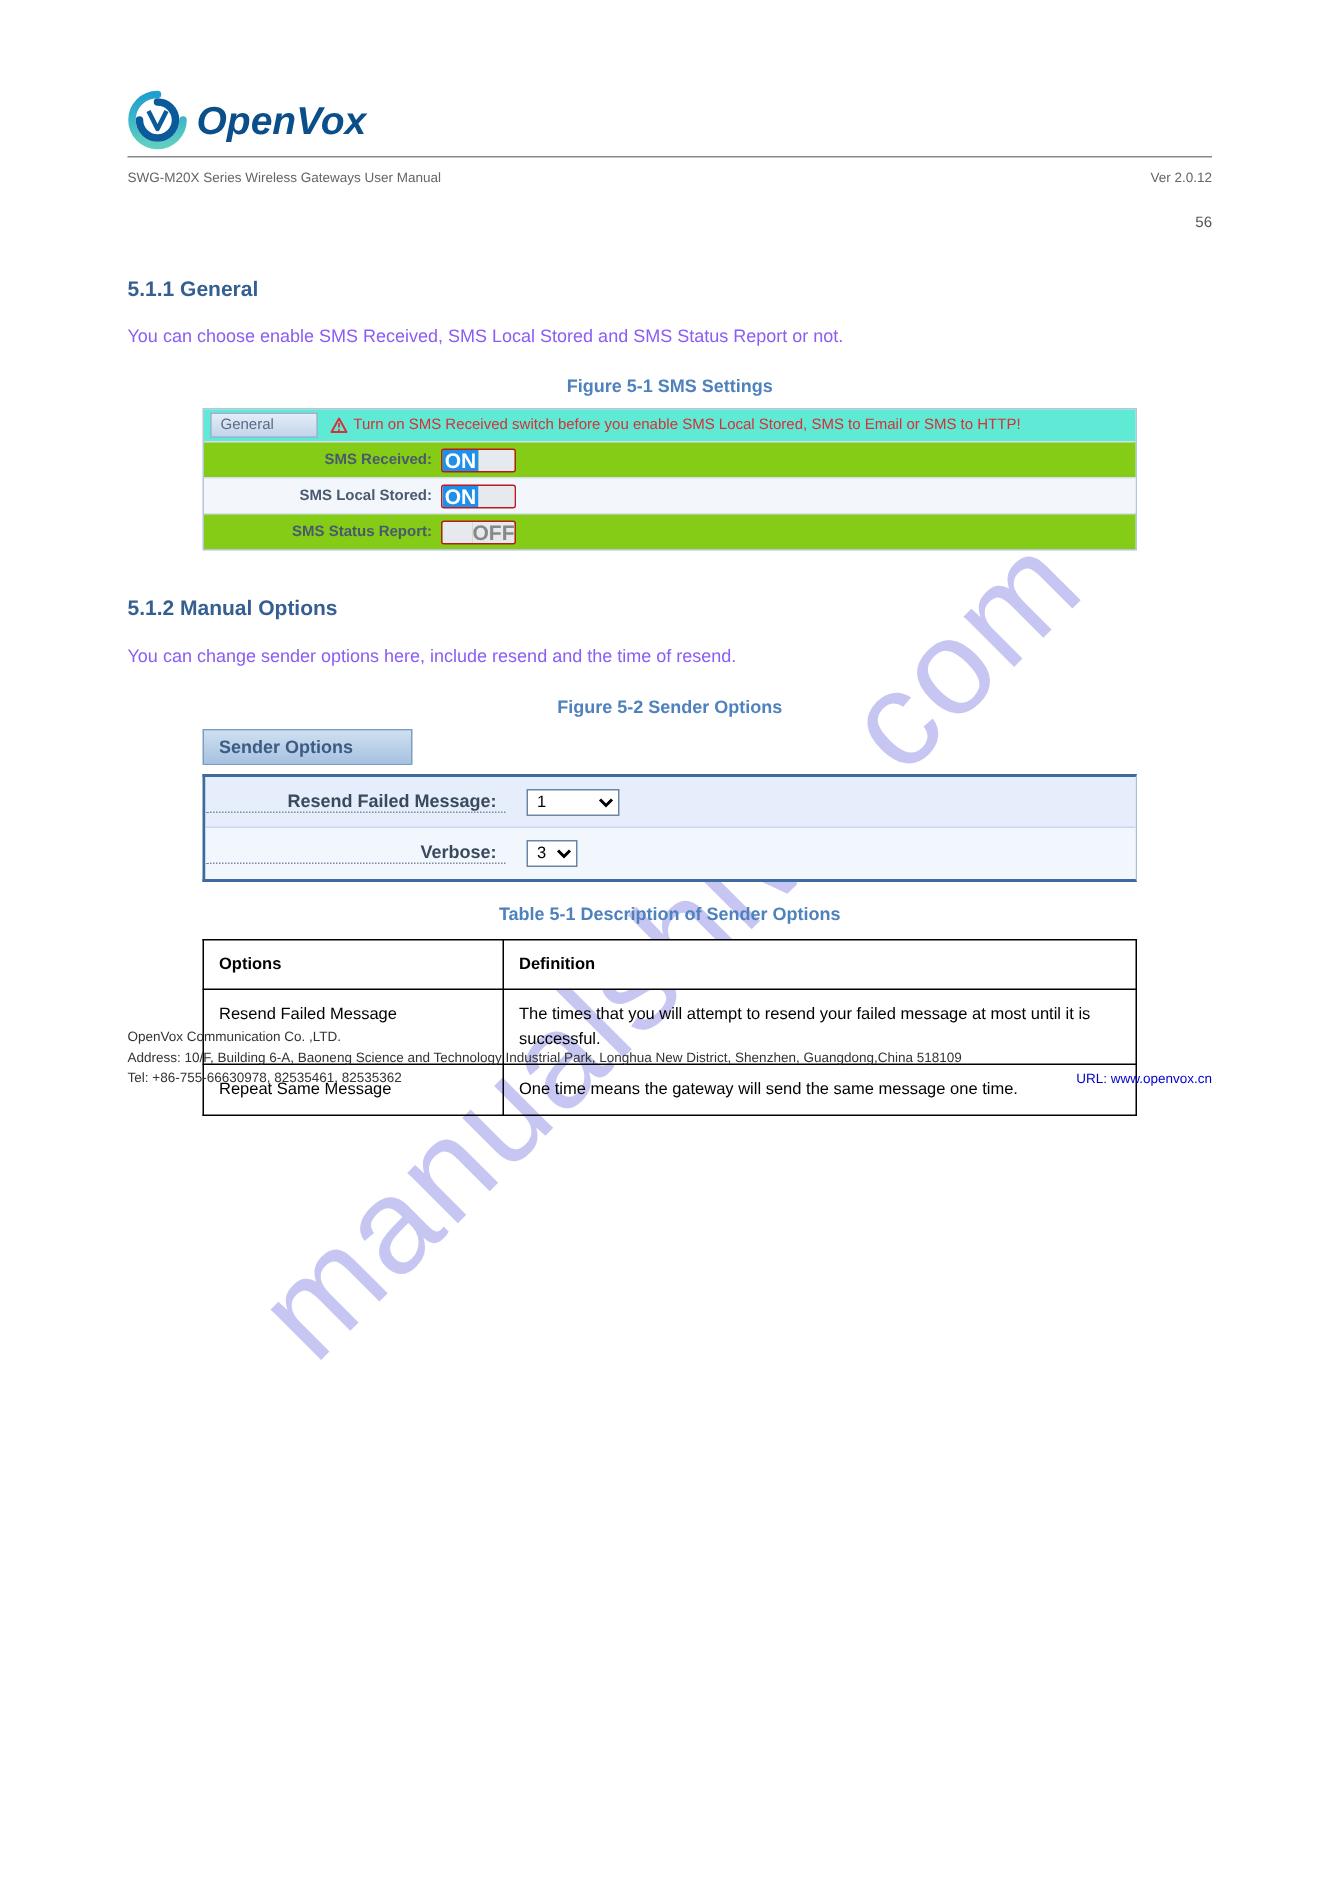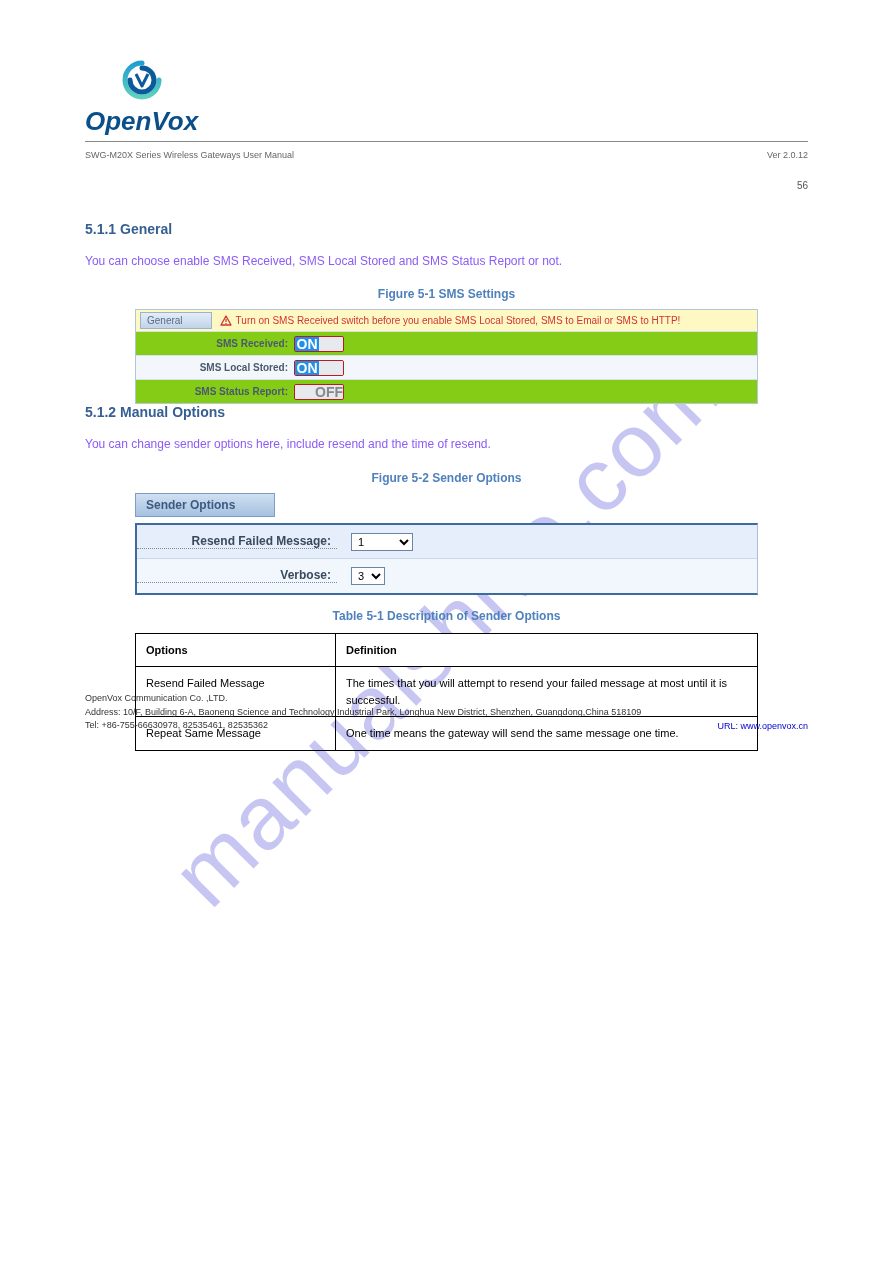"OpenVox" .logo-wrap { flex-direction: column -> none }
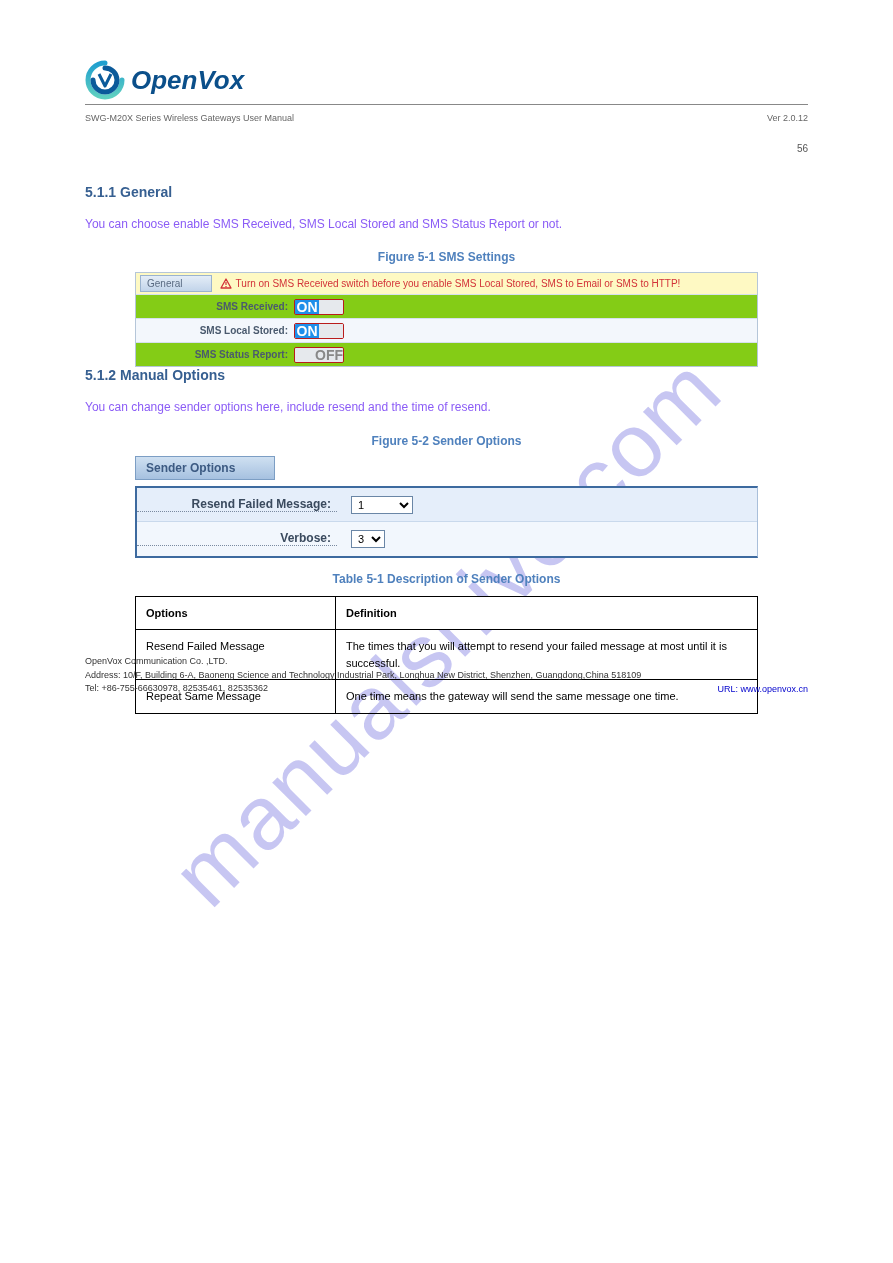"5.1.1 General" .h4 { margin-top: none -> 30px }
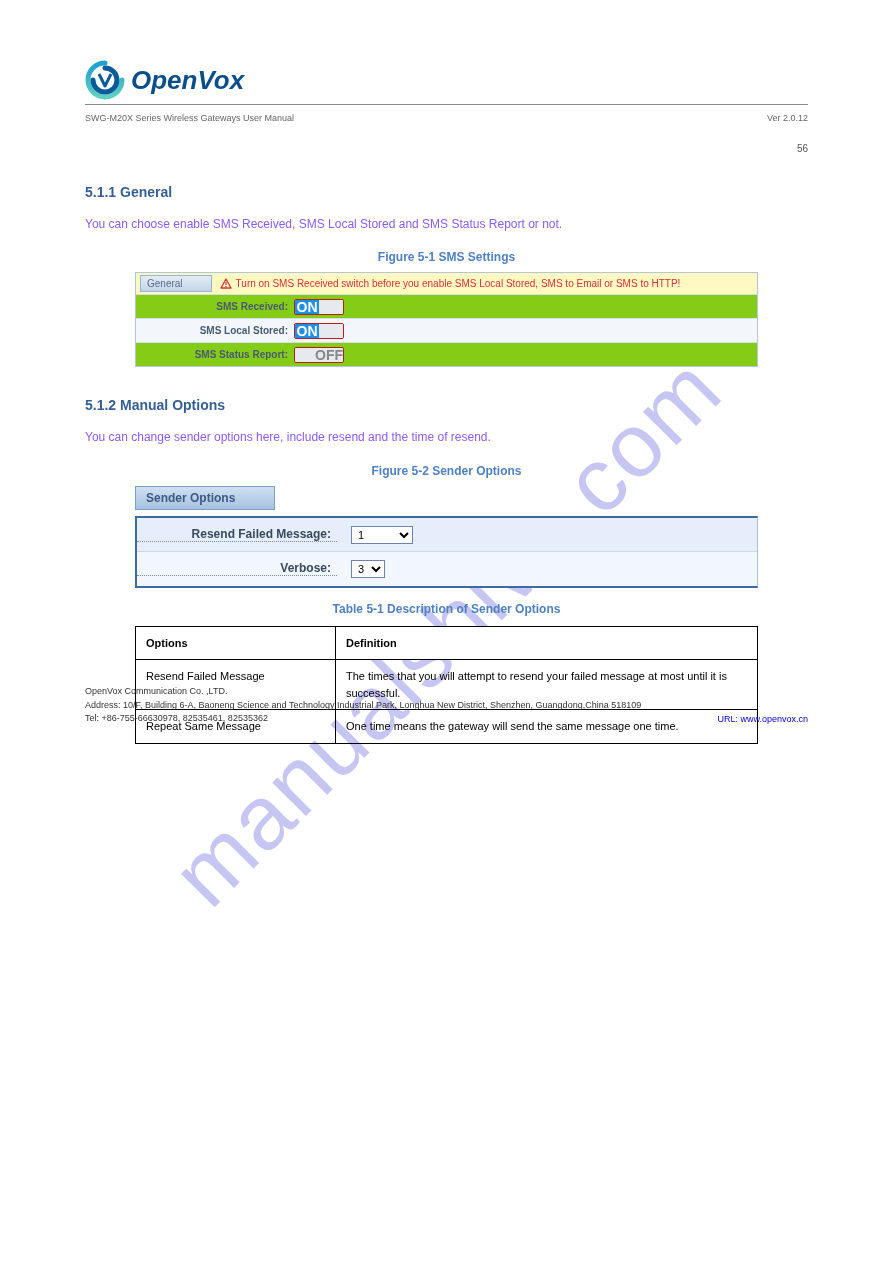"General" .shot1-top { background: #fef9c3 -> #5eead4 }
